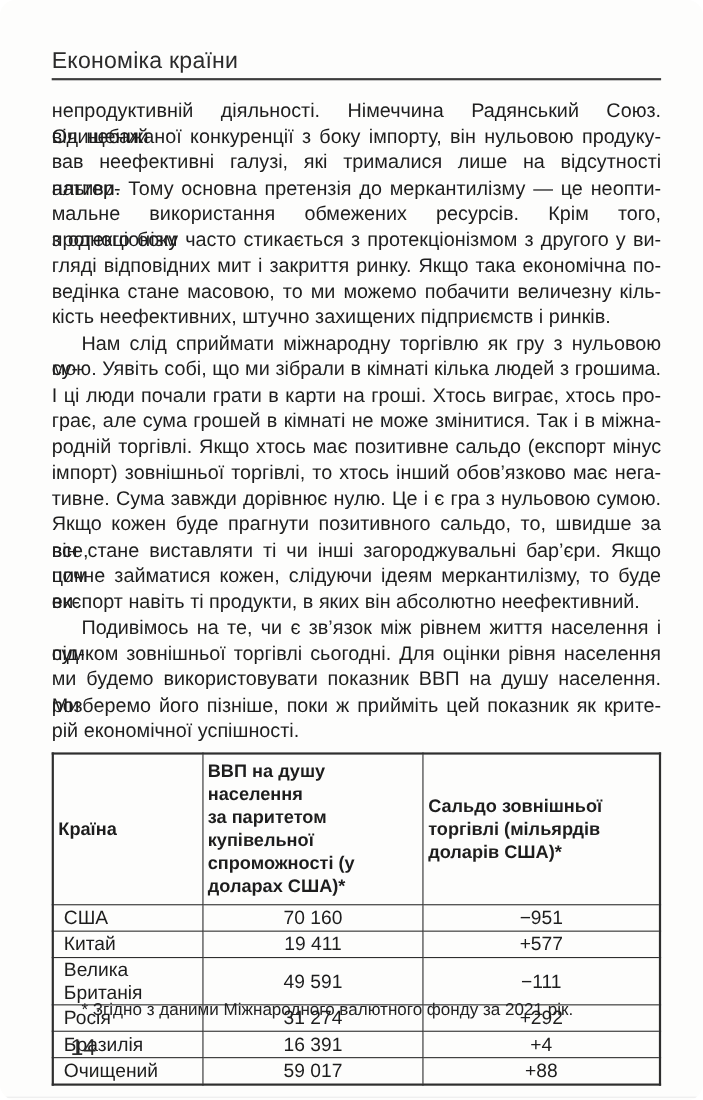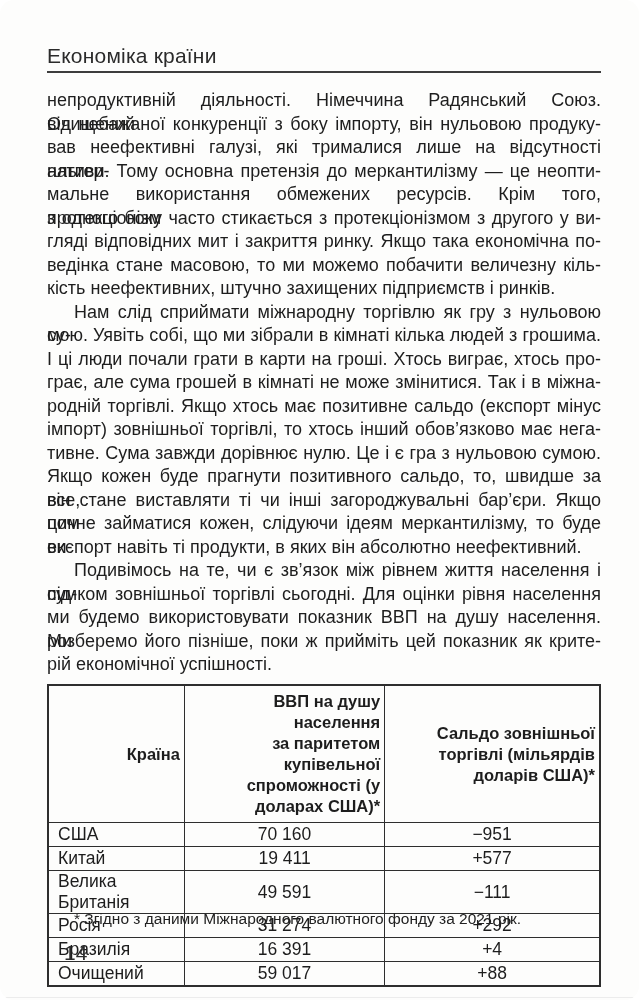"ВВП на душу населення" .data-table th { text-align: right -> left }
